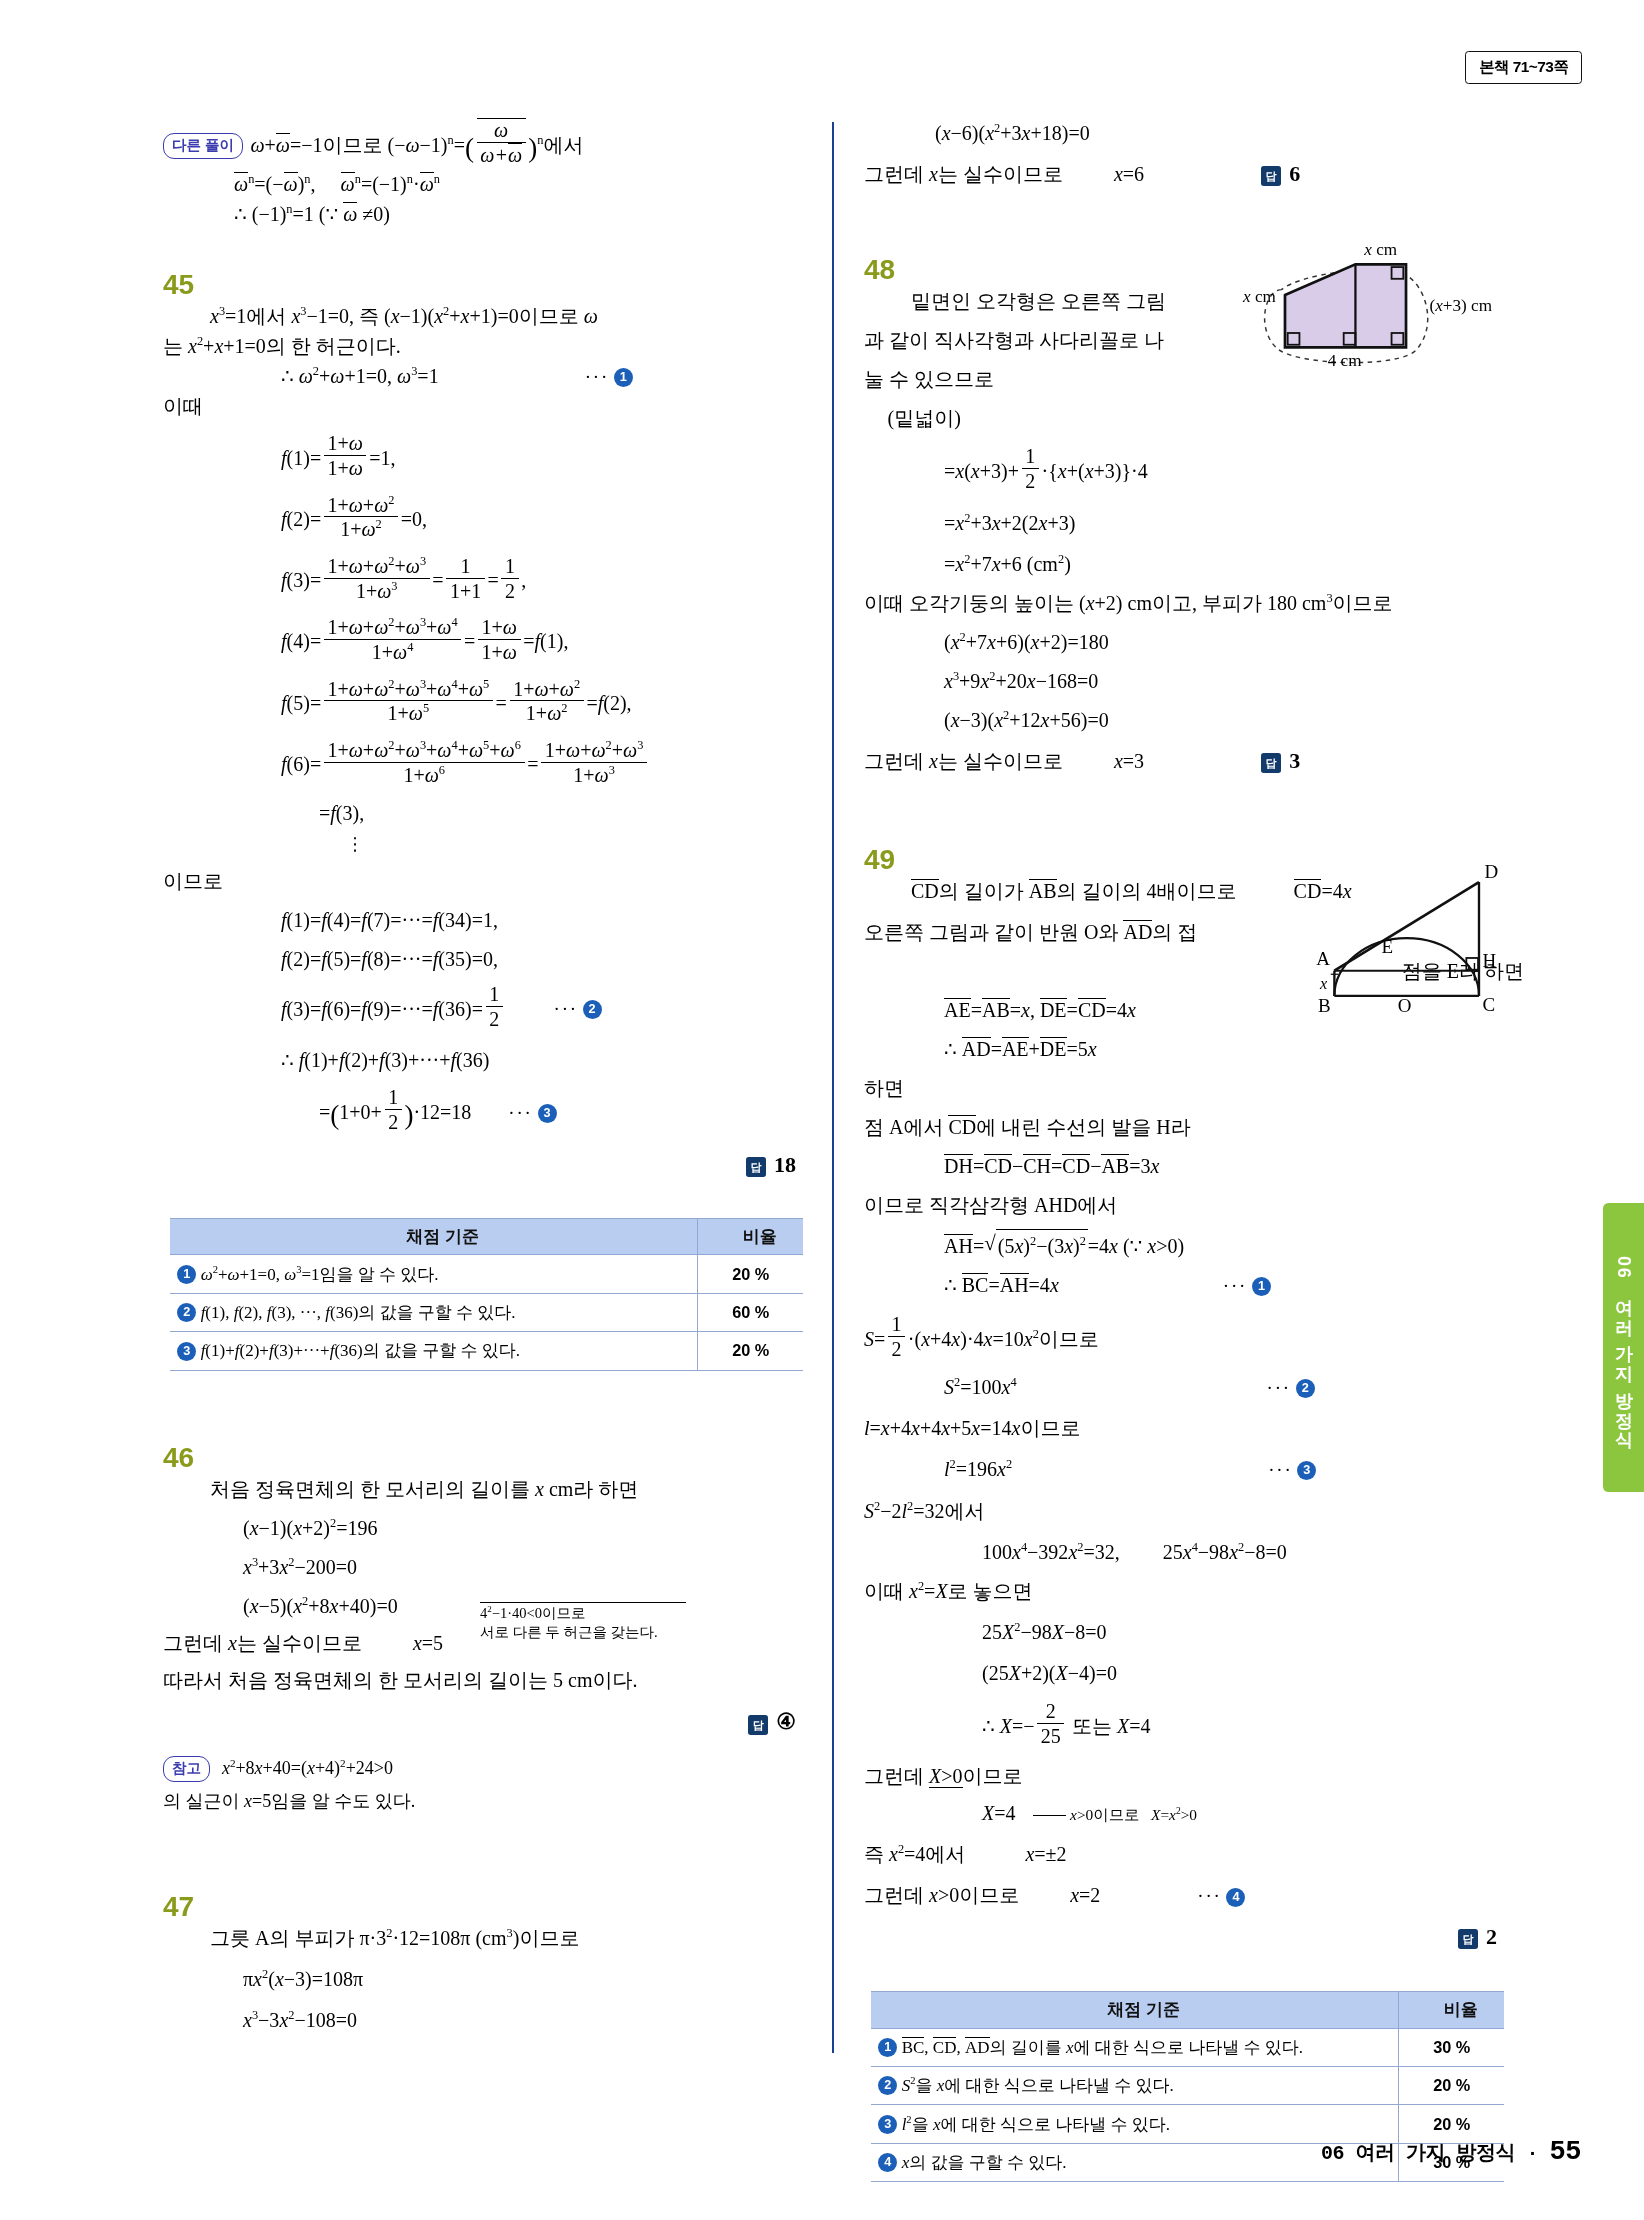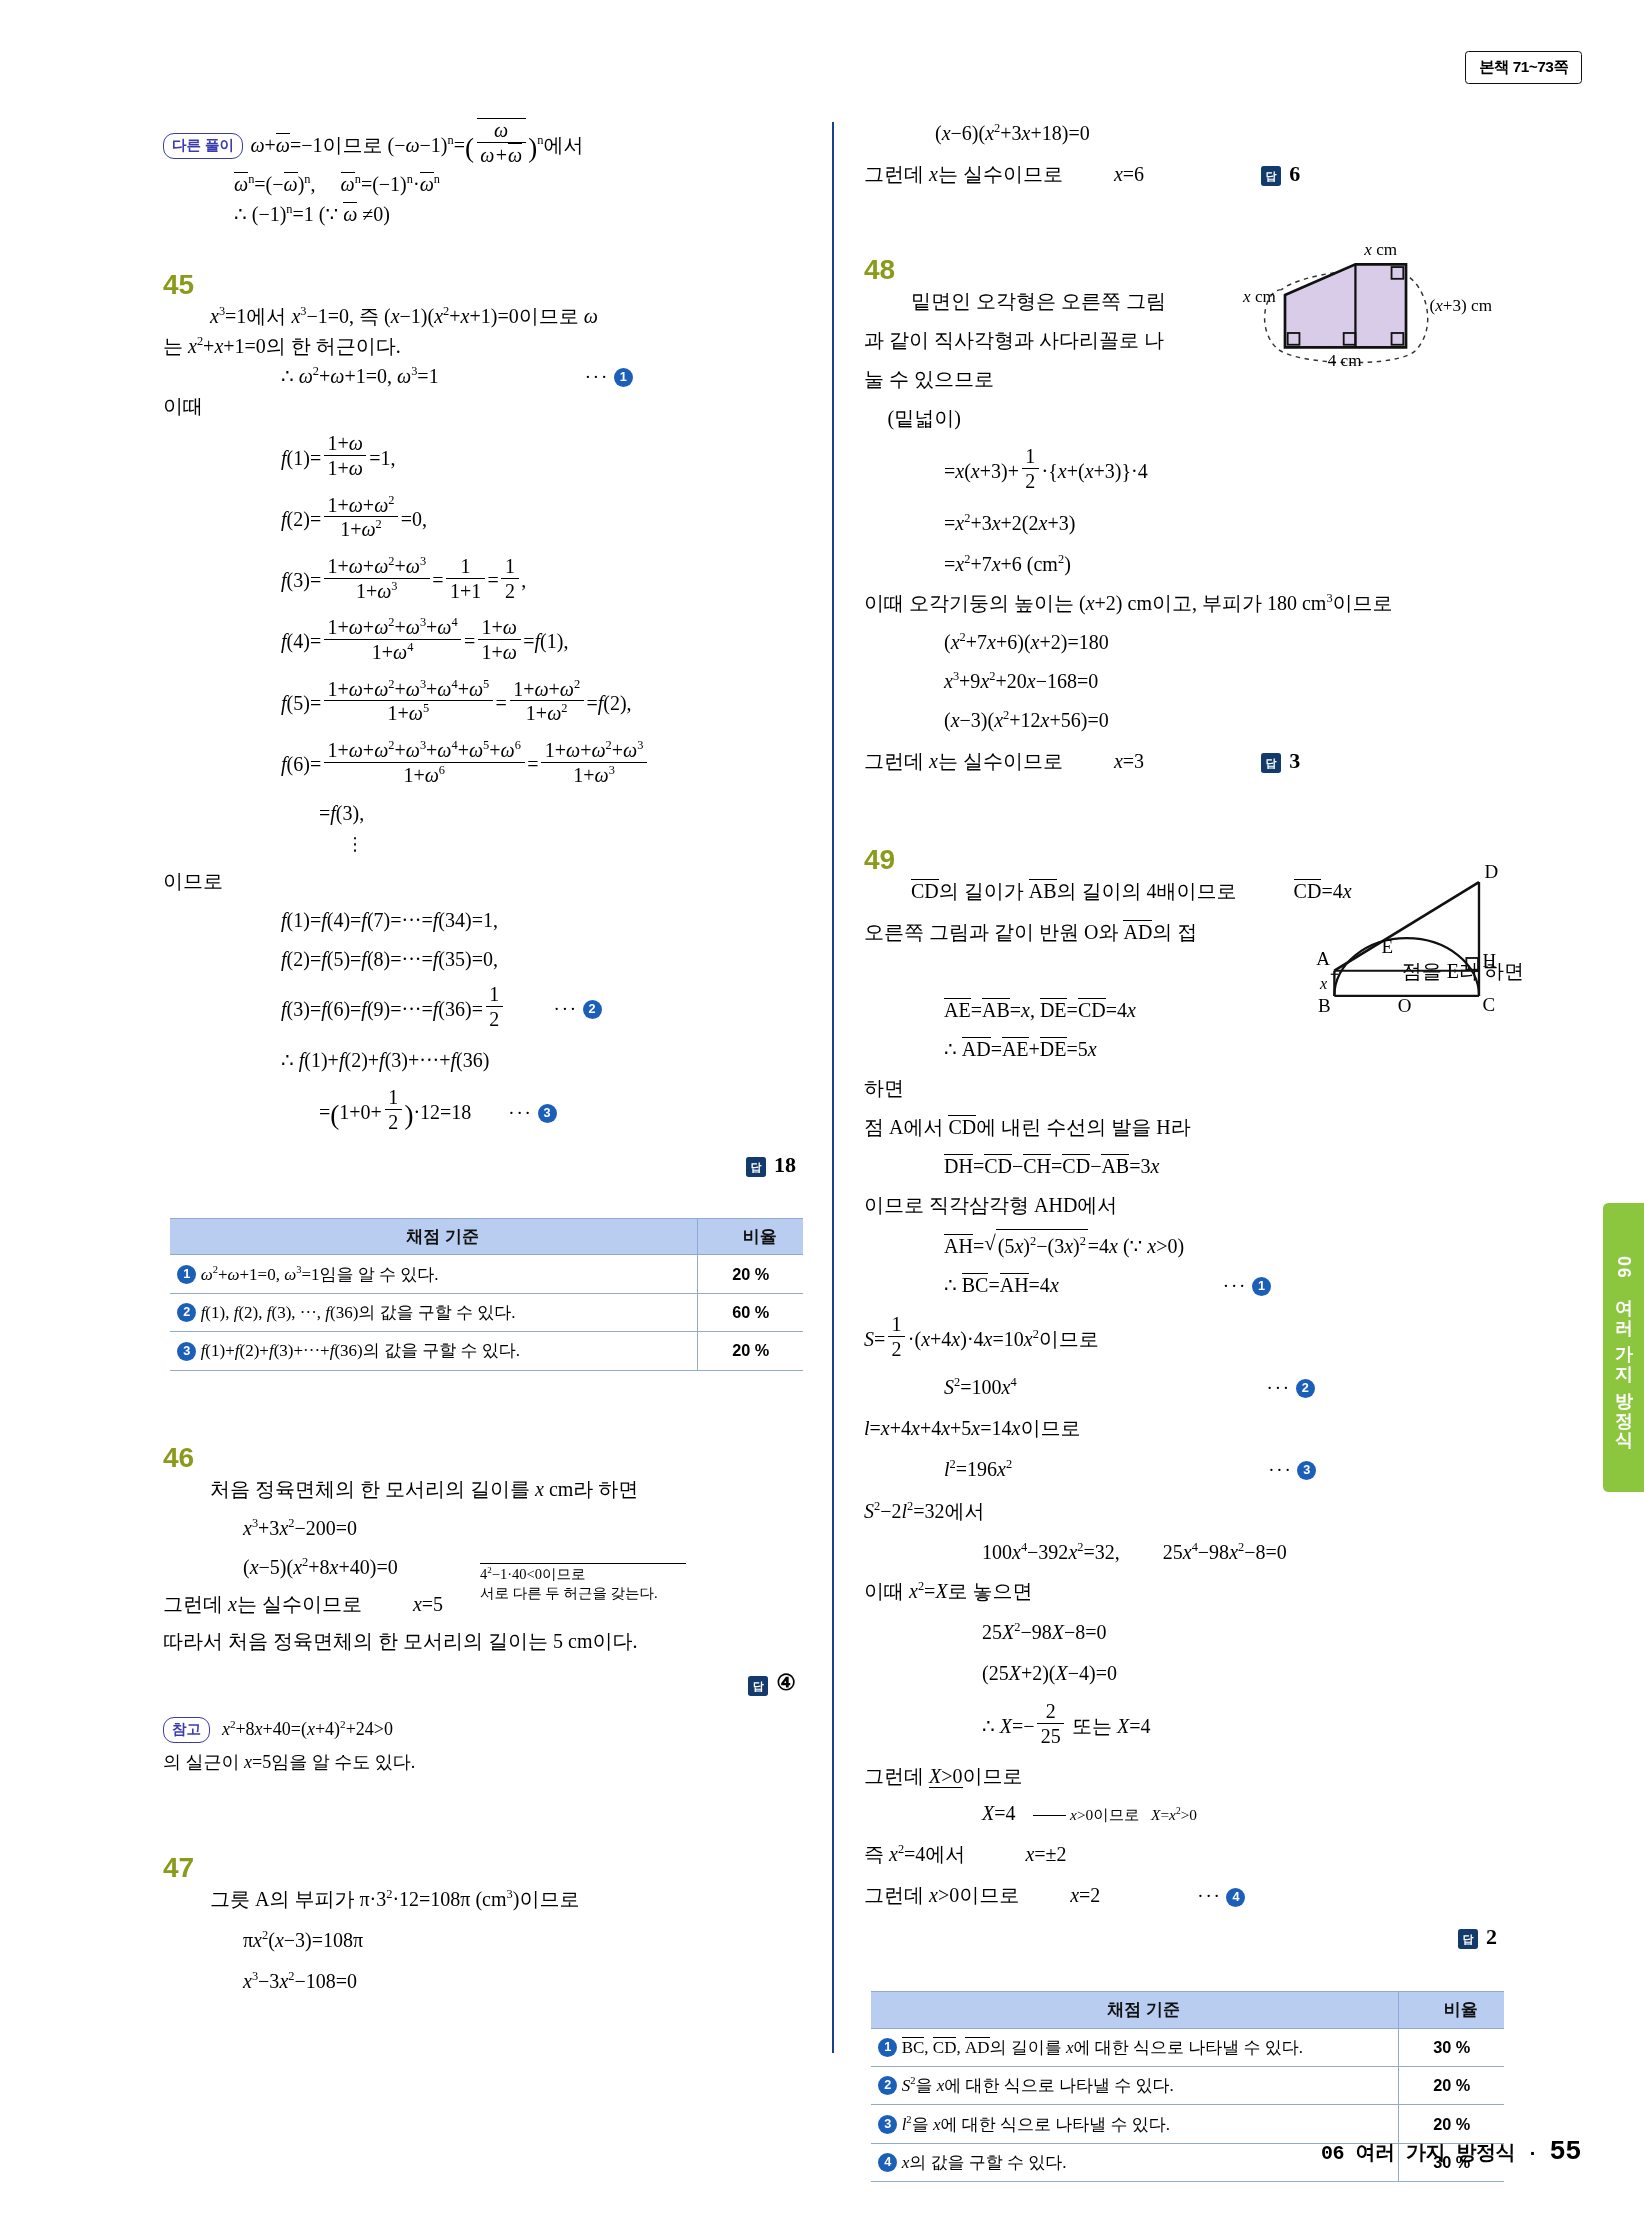"(x−1)(x+2)2=196" div.ln { html: none -> <div> (<span>x</span>−1)(<span>x</span>+2)<sup>2</sup>=196 </div> }
